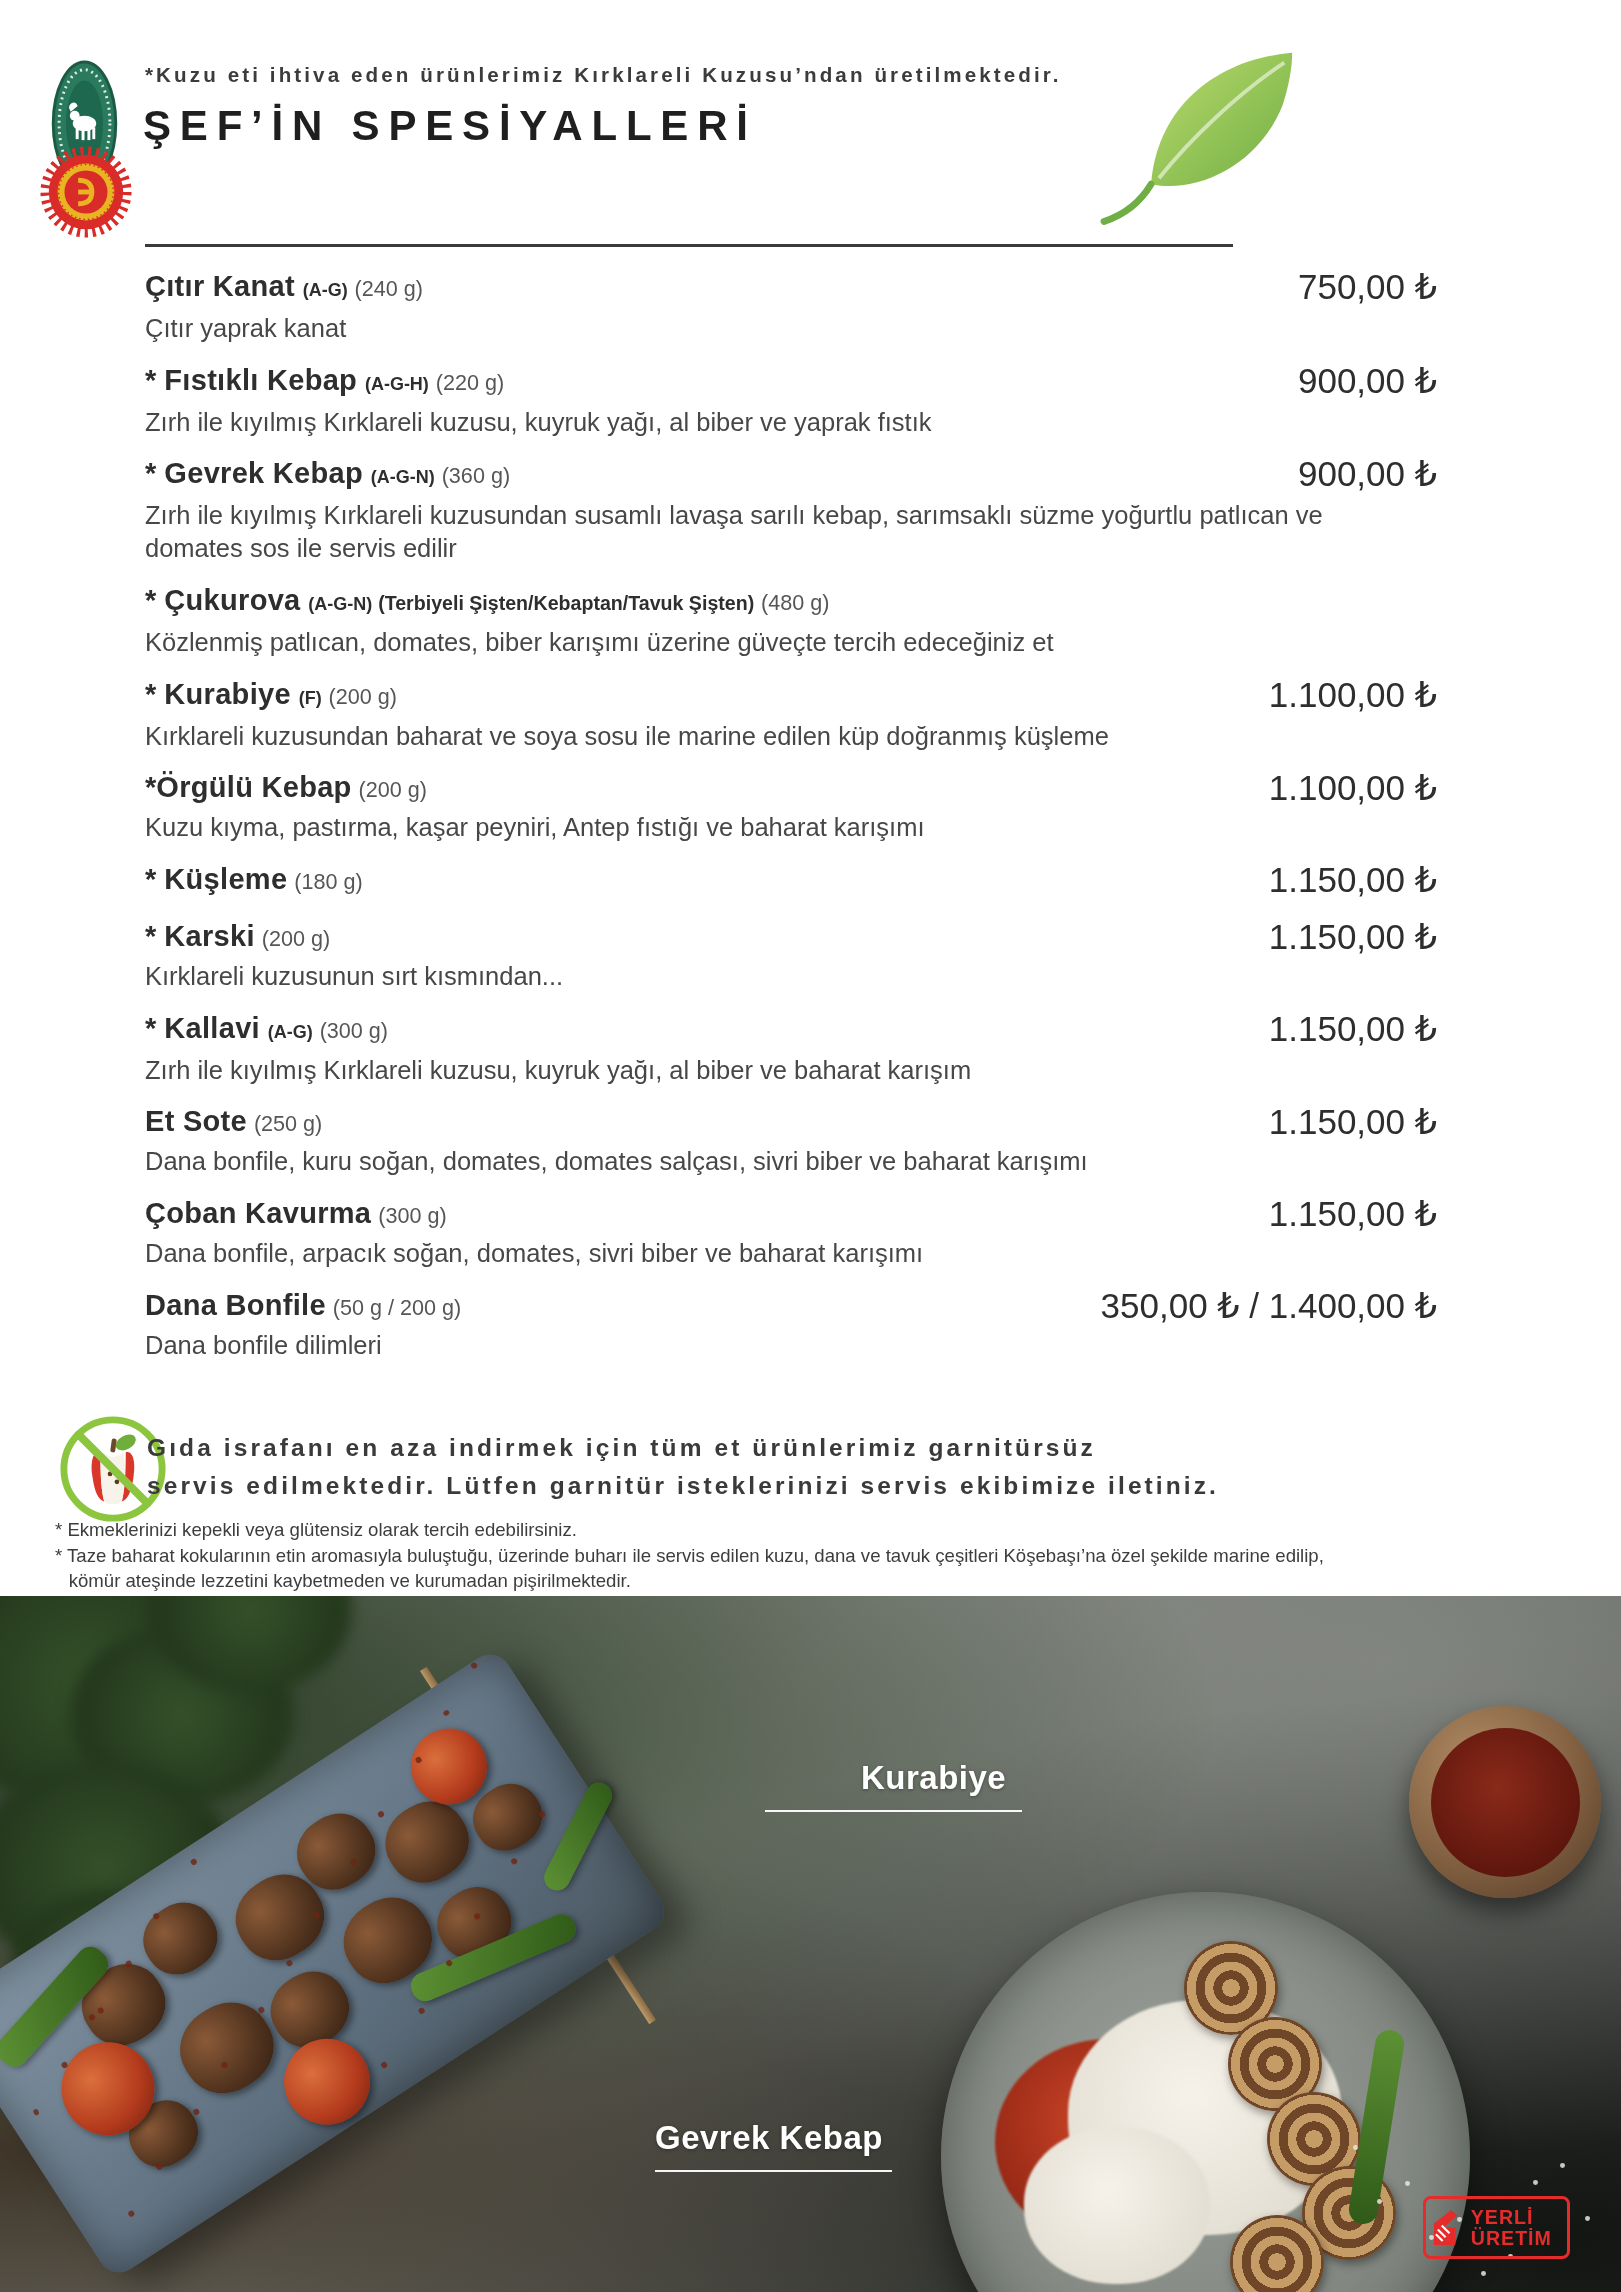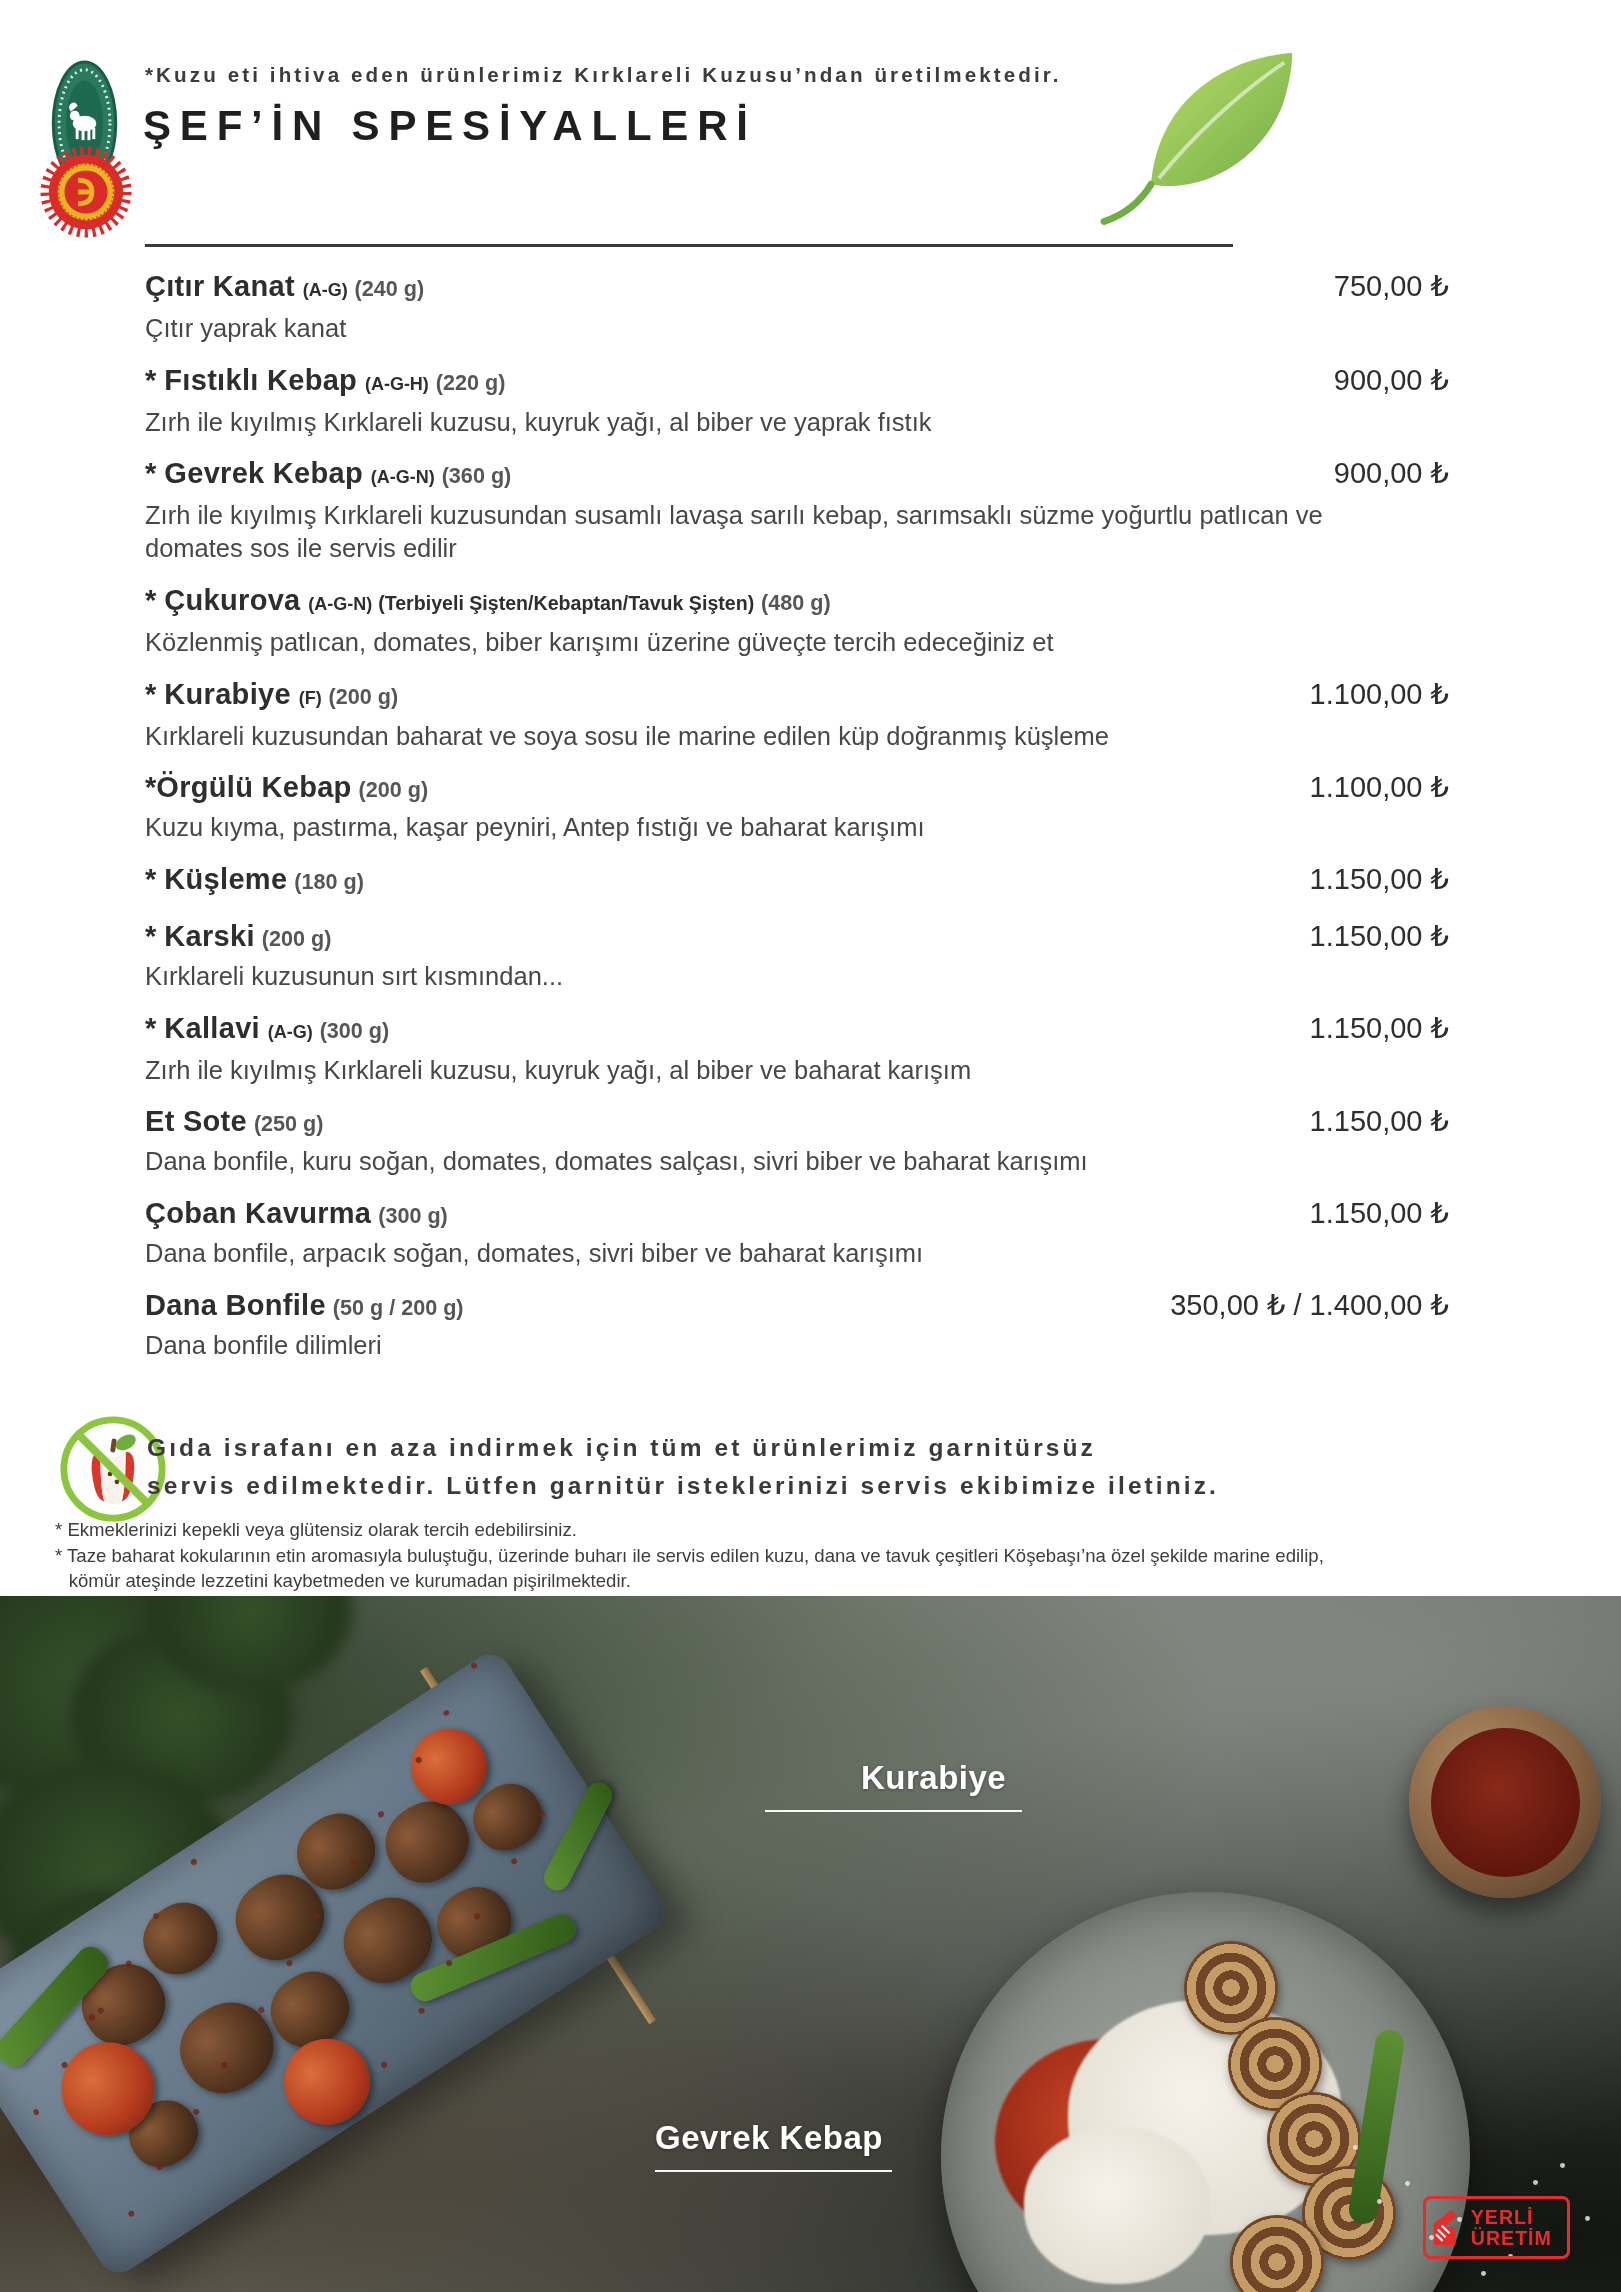"(240 g)" .weight { font-weight: bold -> normal }
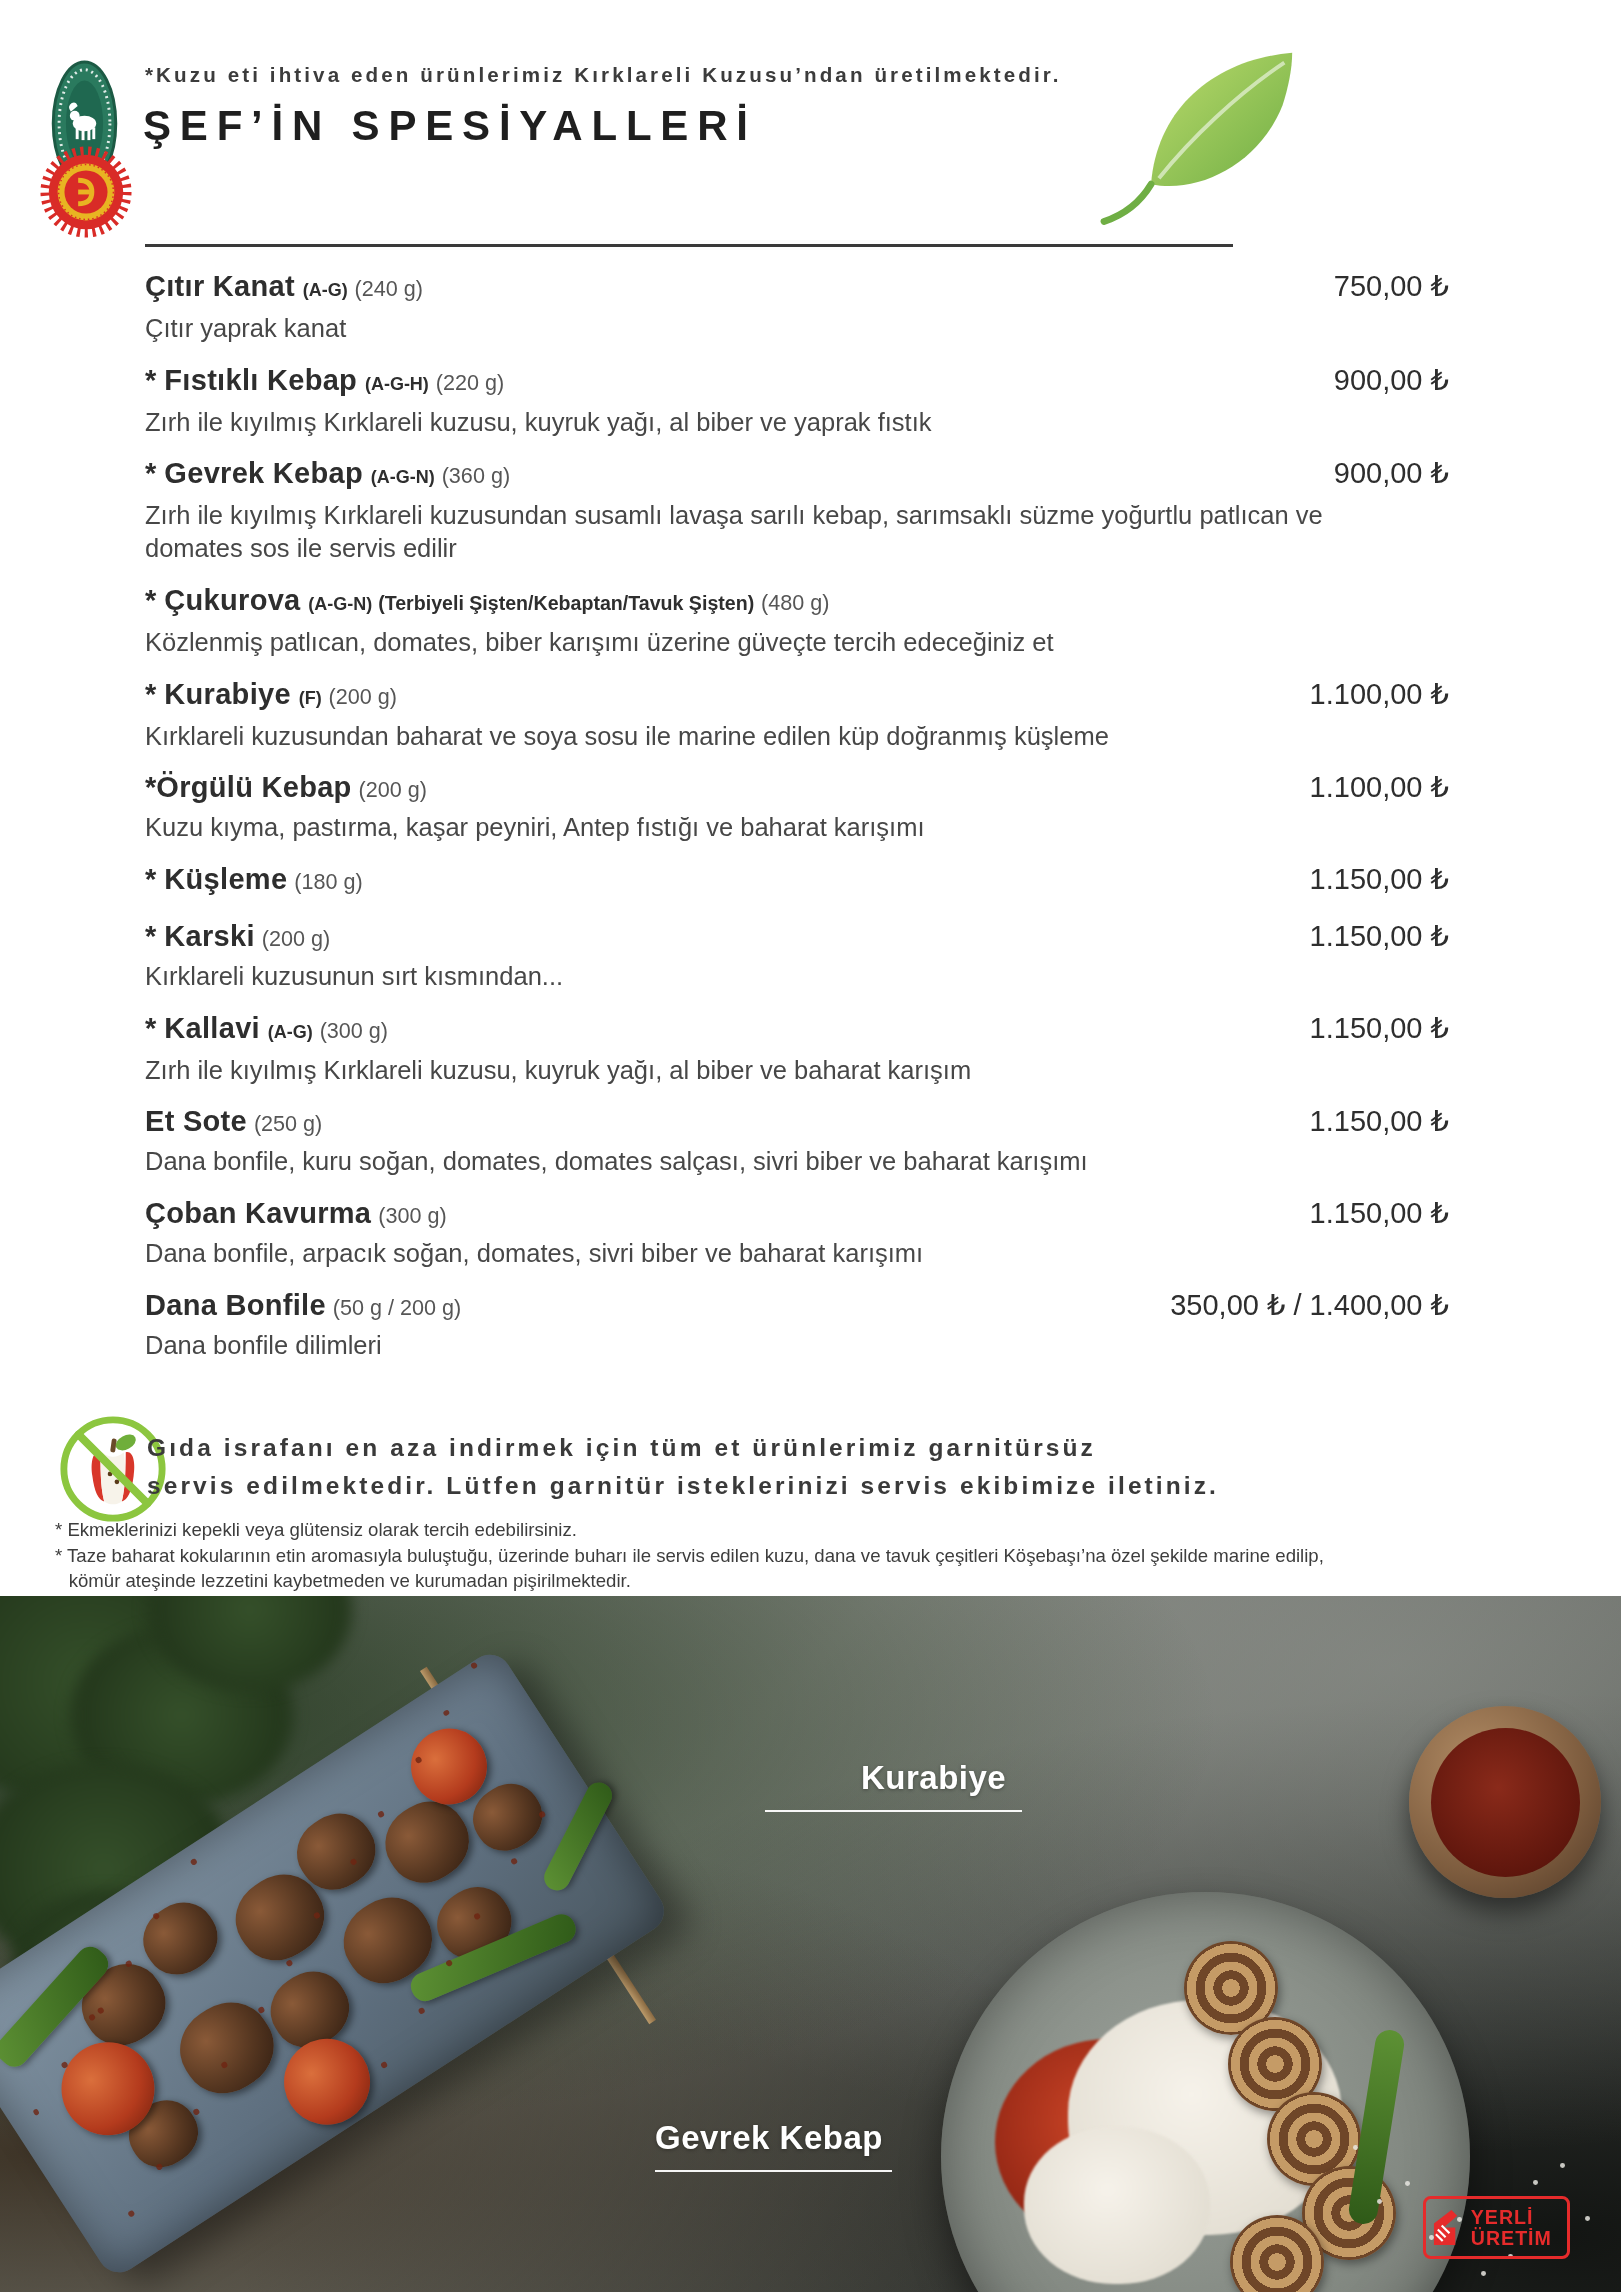"750,00 ₺" .price { font-size: 29px -> 35px; right: 0 -> 12px }
